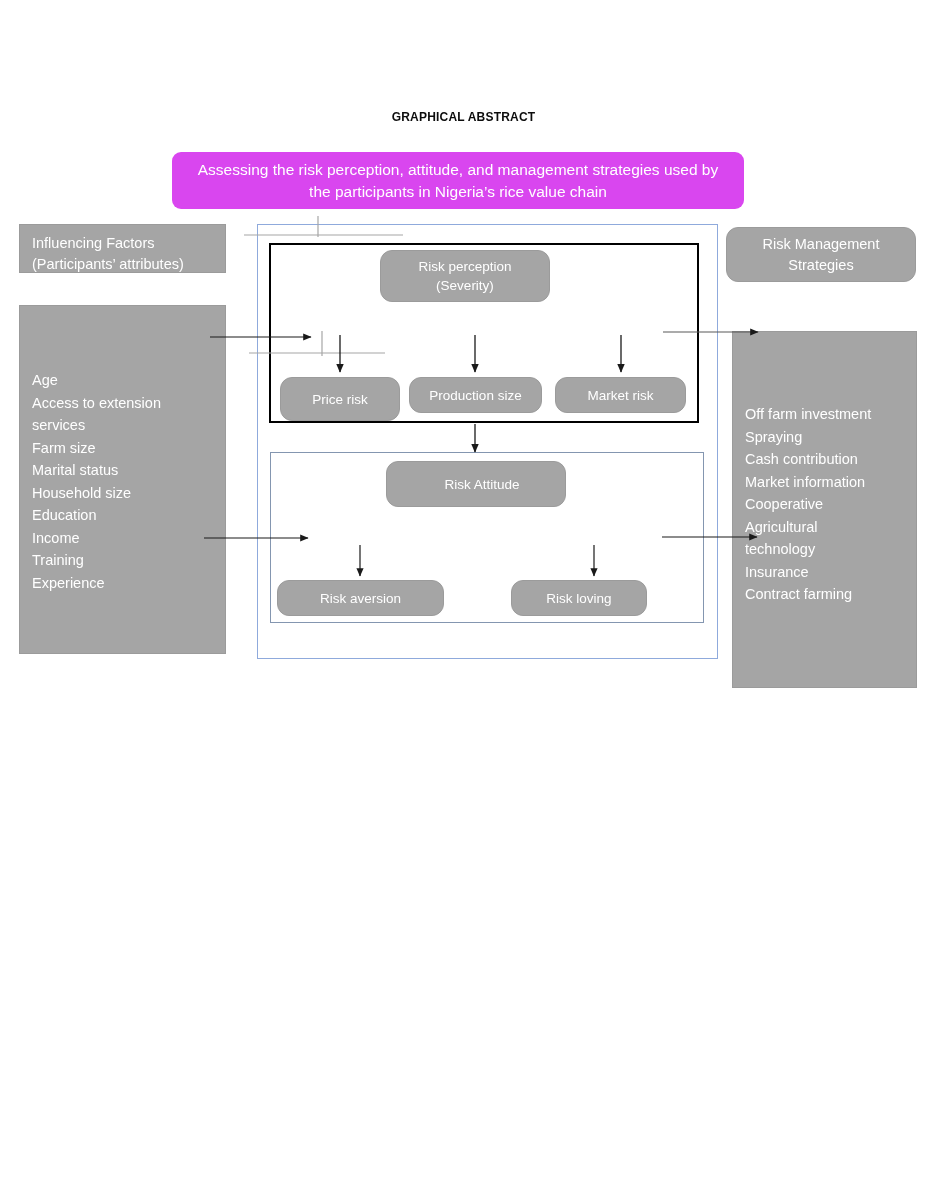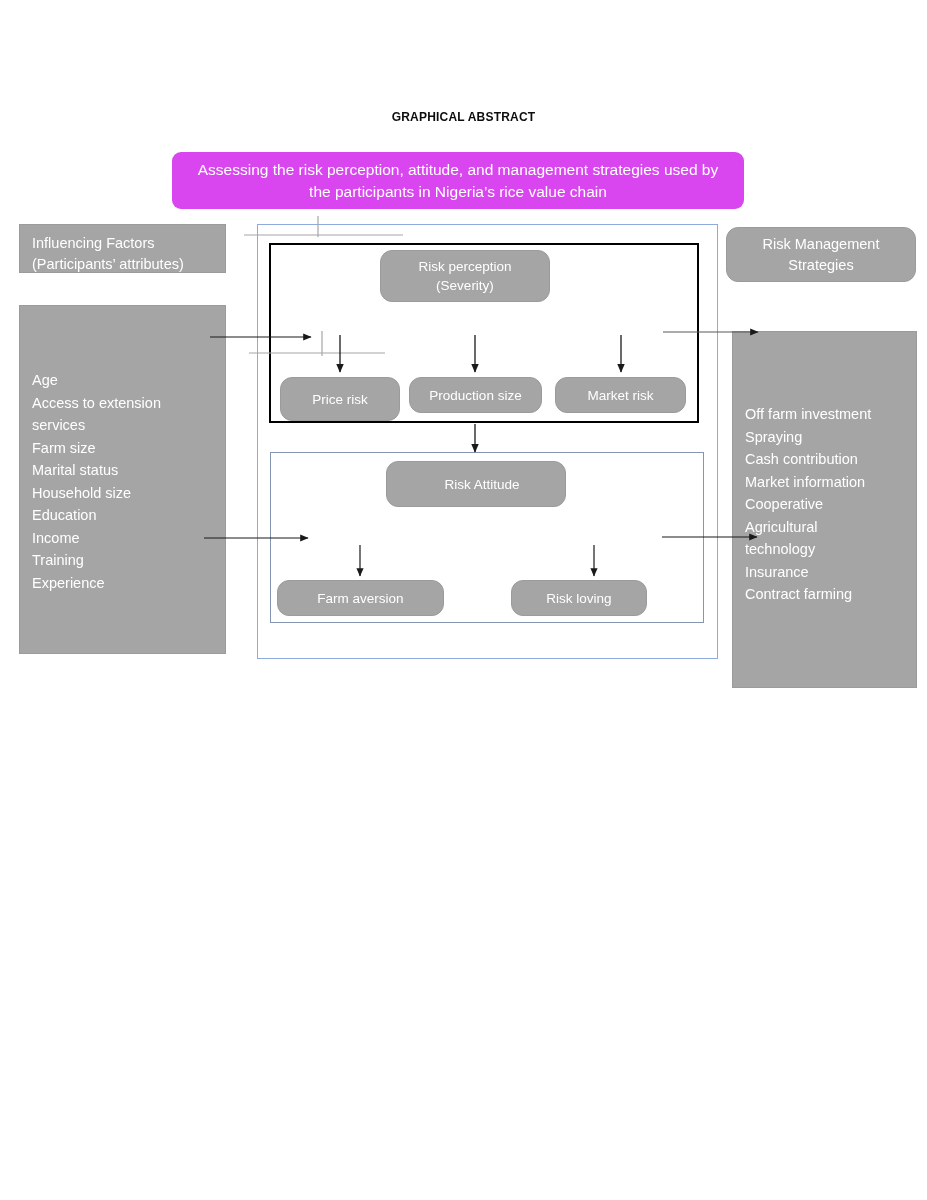"Farm aversion" div.box-label { text: Farm -> Risk }
